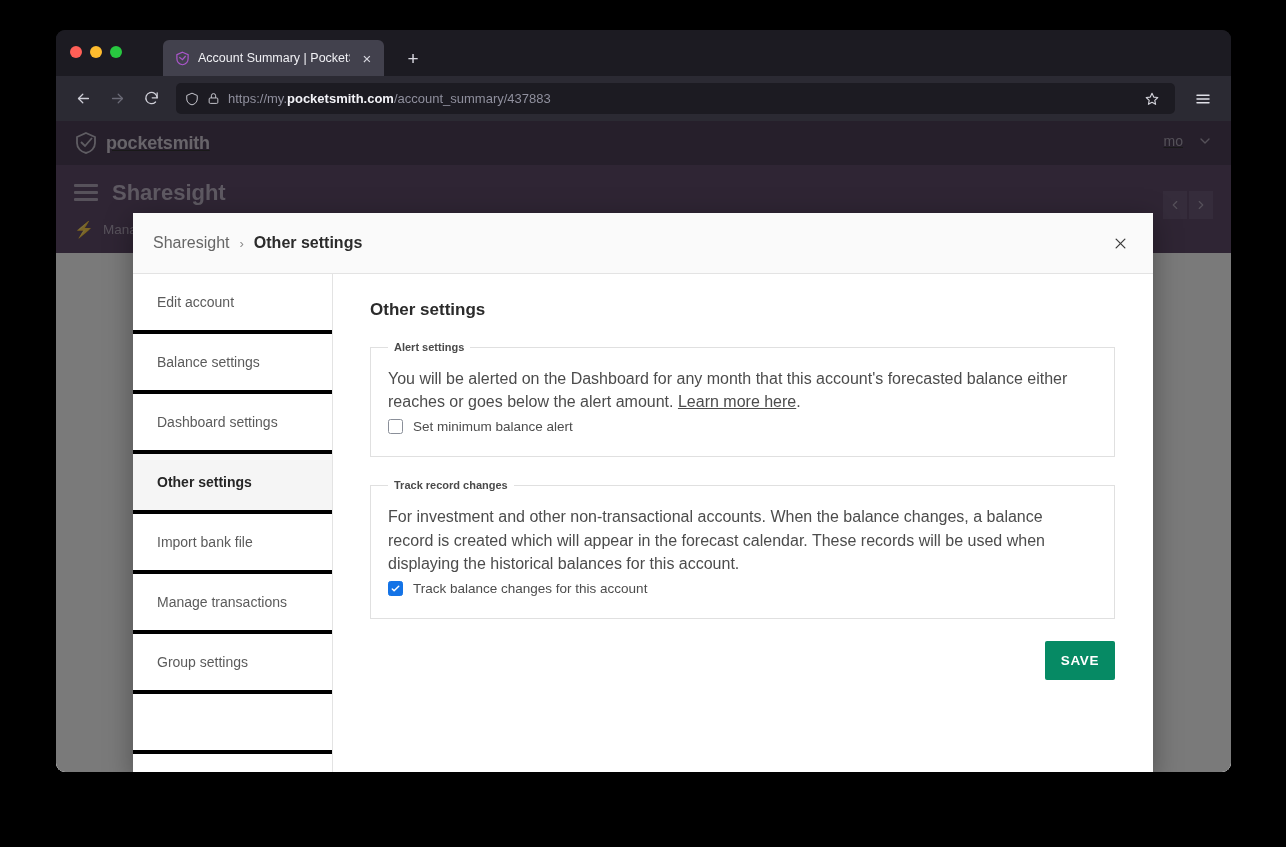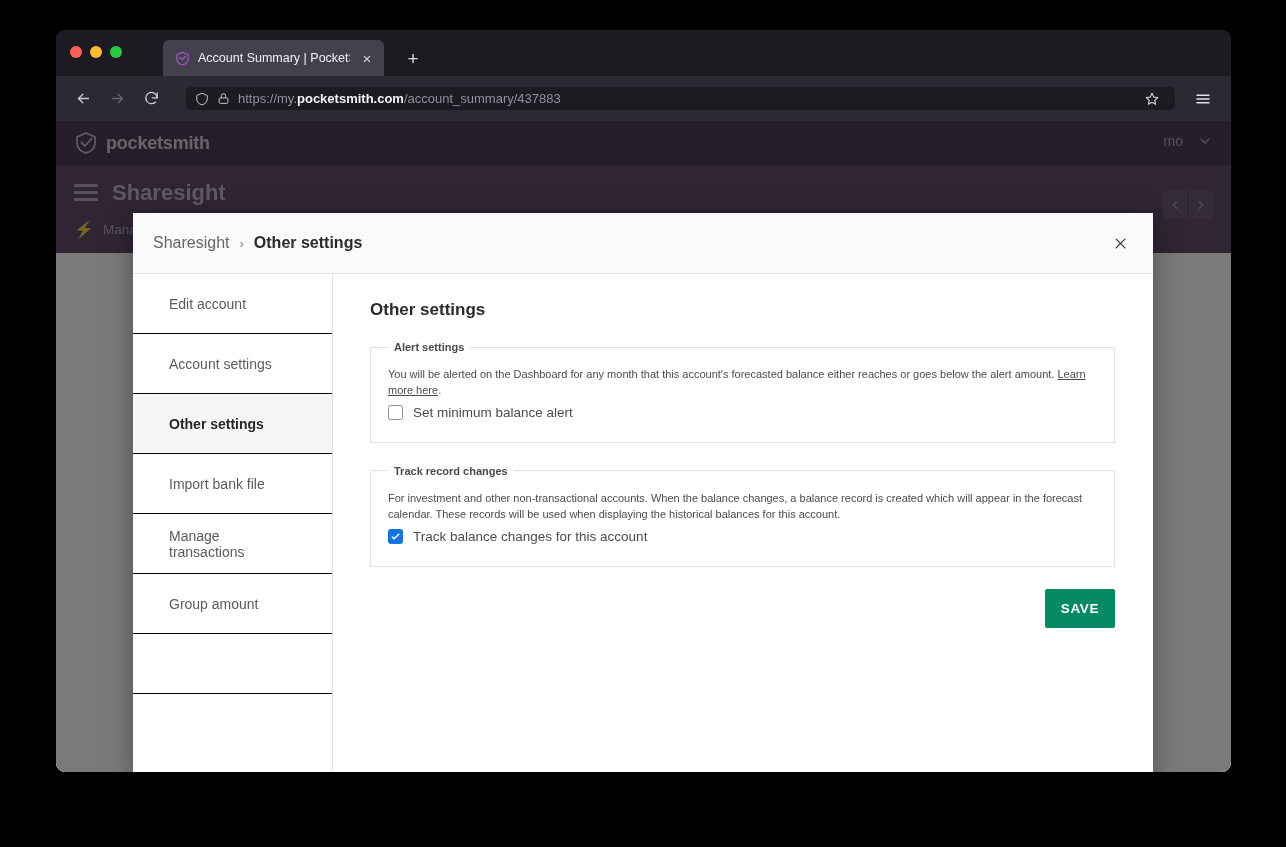"https://my.pocketsmith.com/account_summa" .urlbar { height: 23px -> 31px; margin-left: 16px -> 6px }
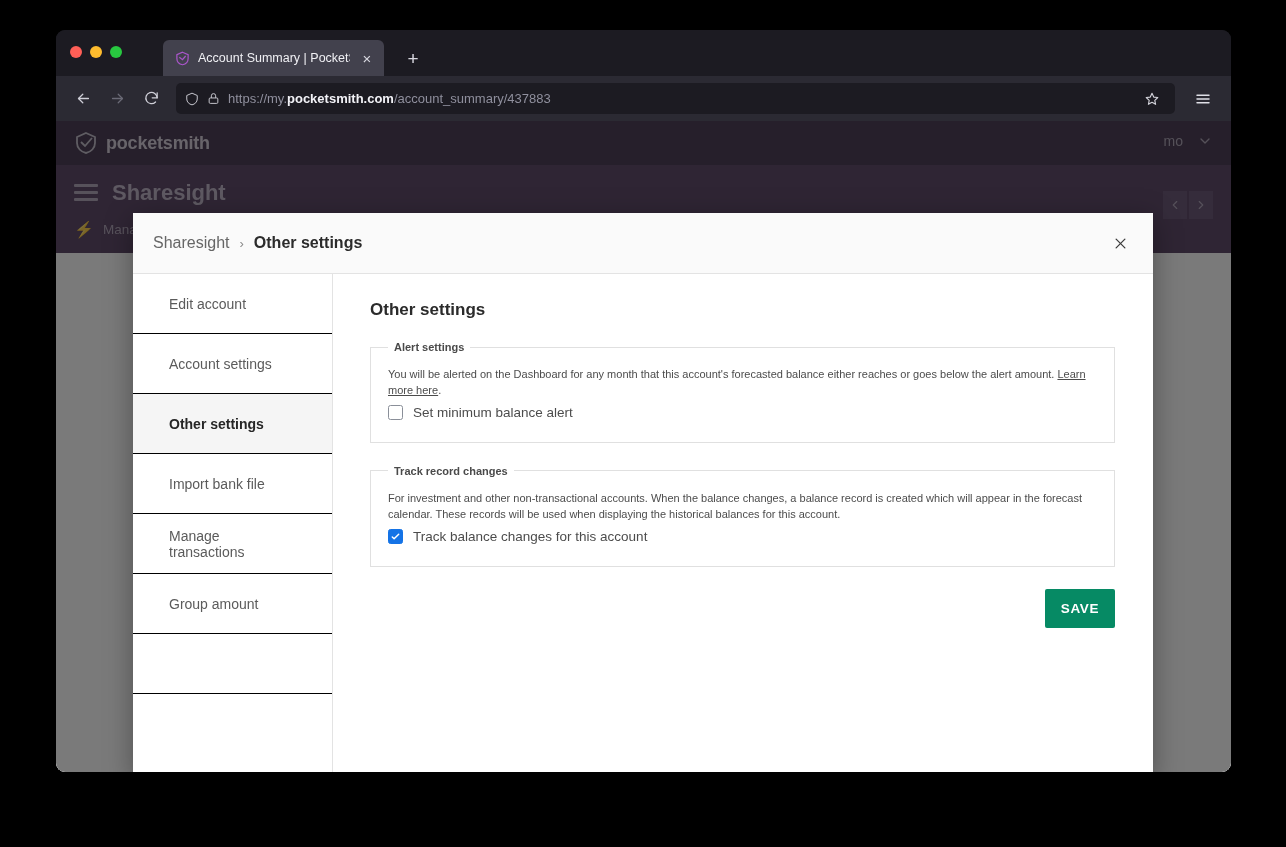"pocketsmith" .app-topbar { text-decoration: none -> underline }
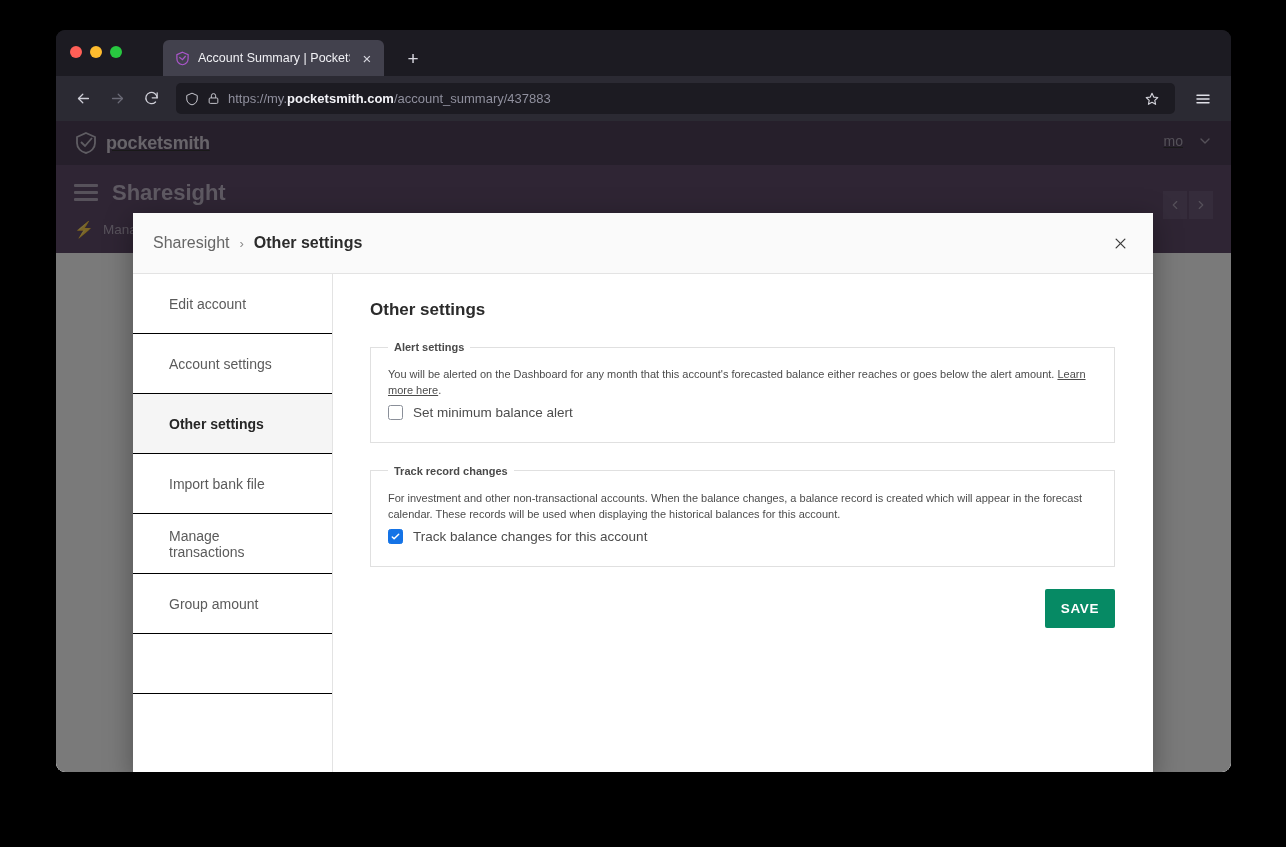"Edit account" .nav-item { border-bottom: 1px solid #000000 -> 4px solid #000000; padding: 0 36px -> 0 24px }
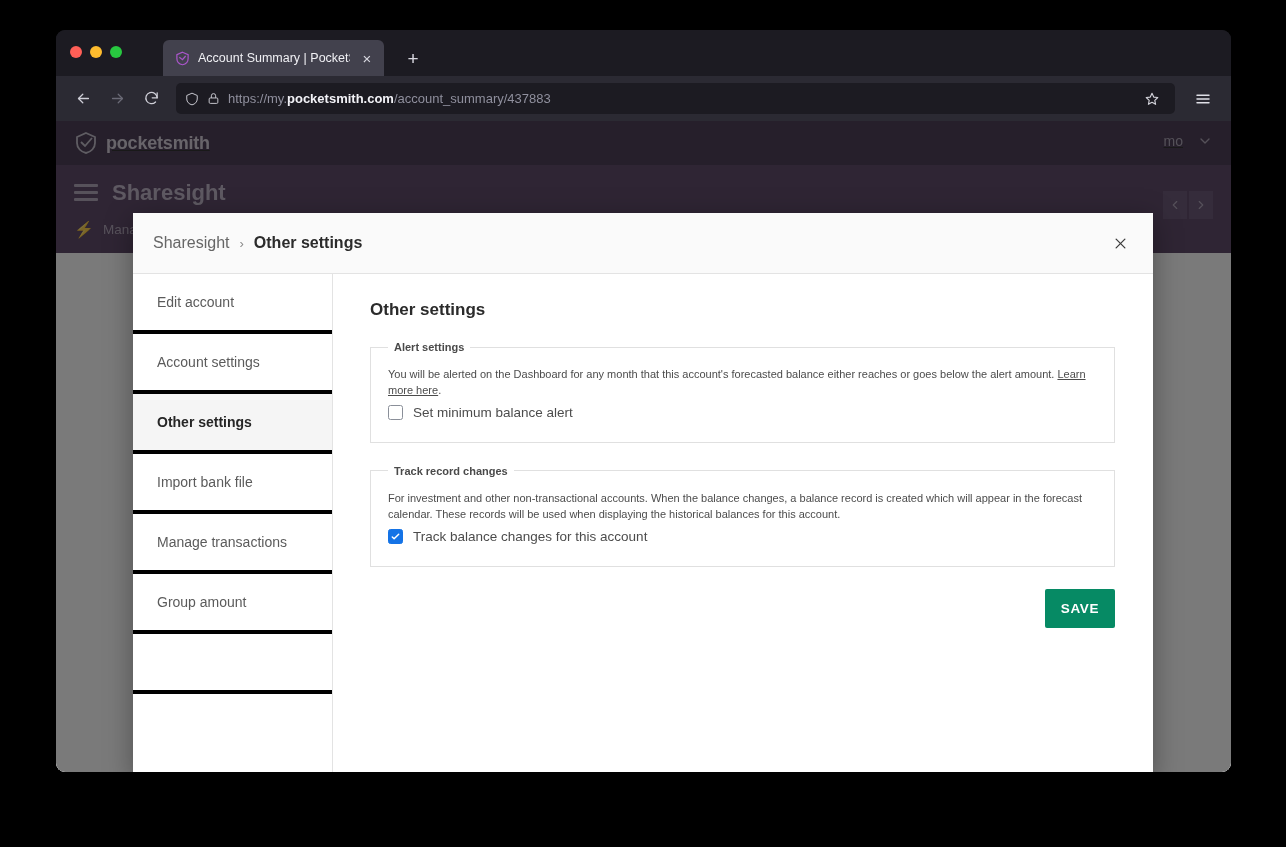"Balance settings" div.nav-item { html: none -> <div>Balance settings</div> }
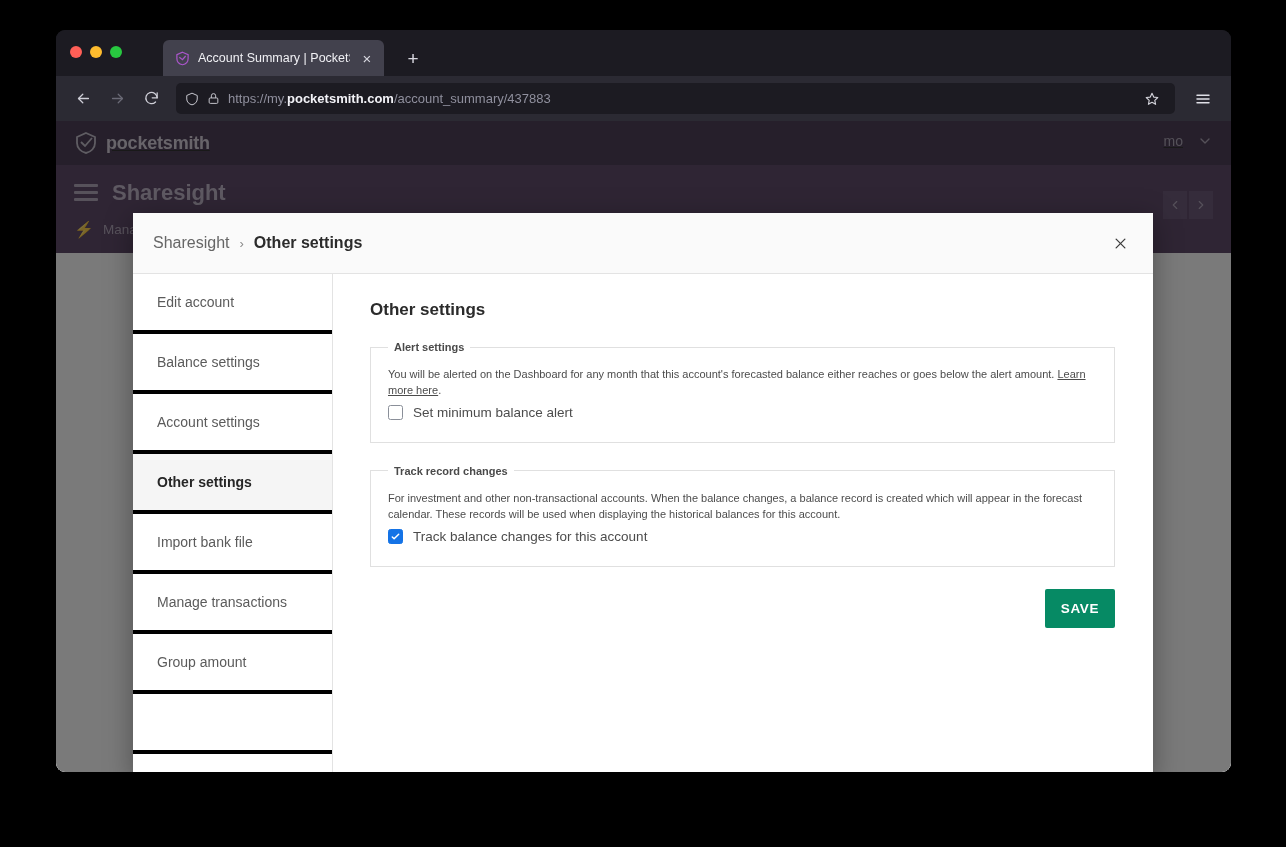"You will be alerted on" .panel-desc { font-size: 11px -> 16px }
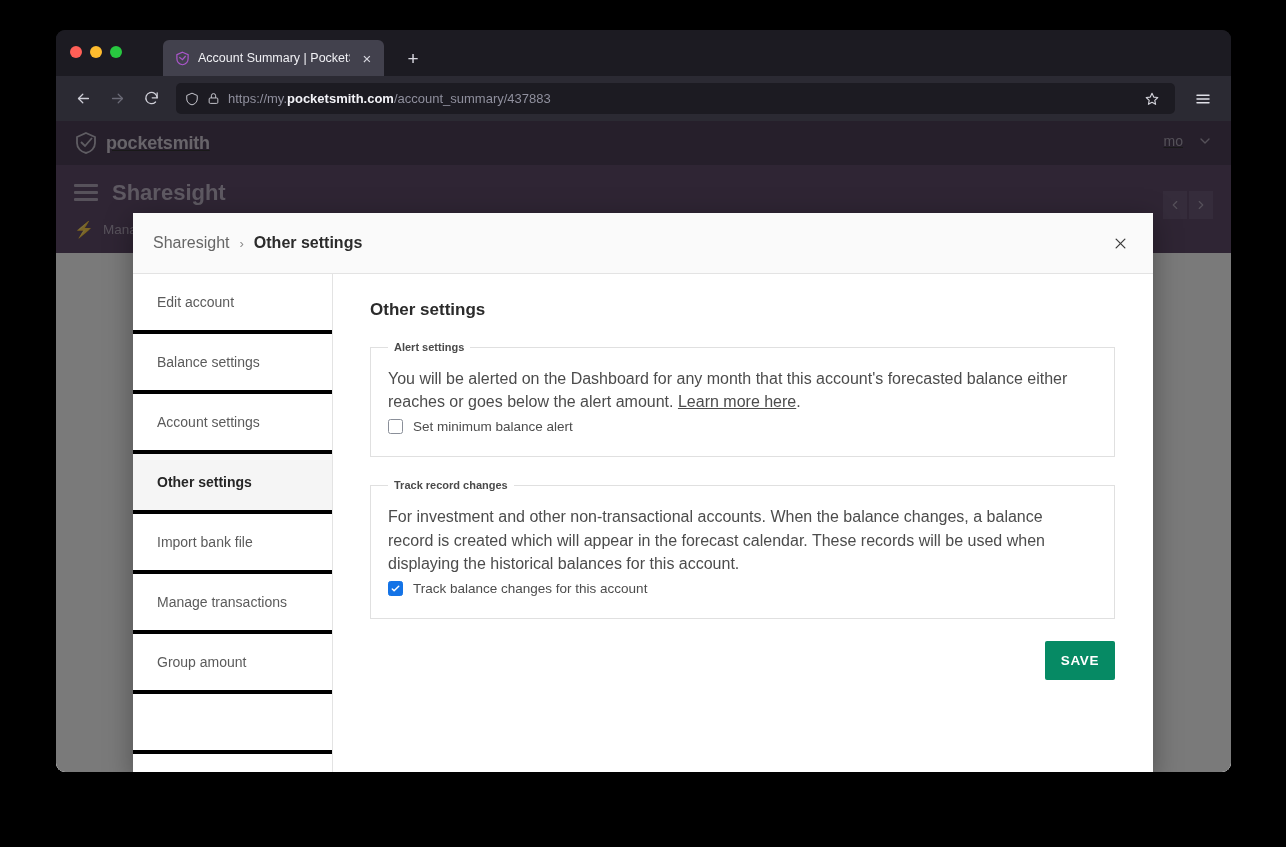"Account settings" div.nav-item { text: Account -> Dashboard }
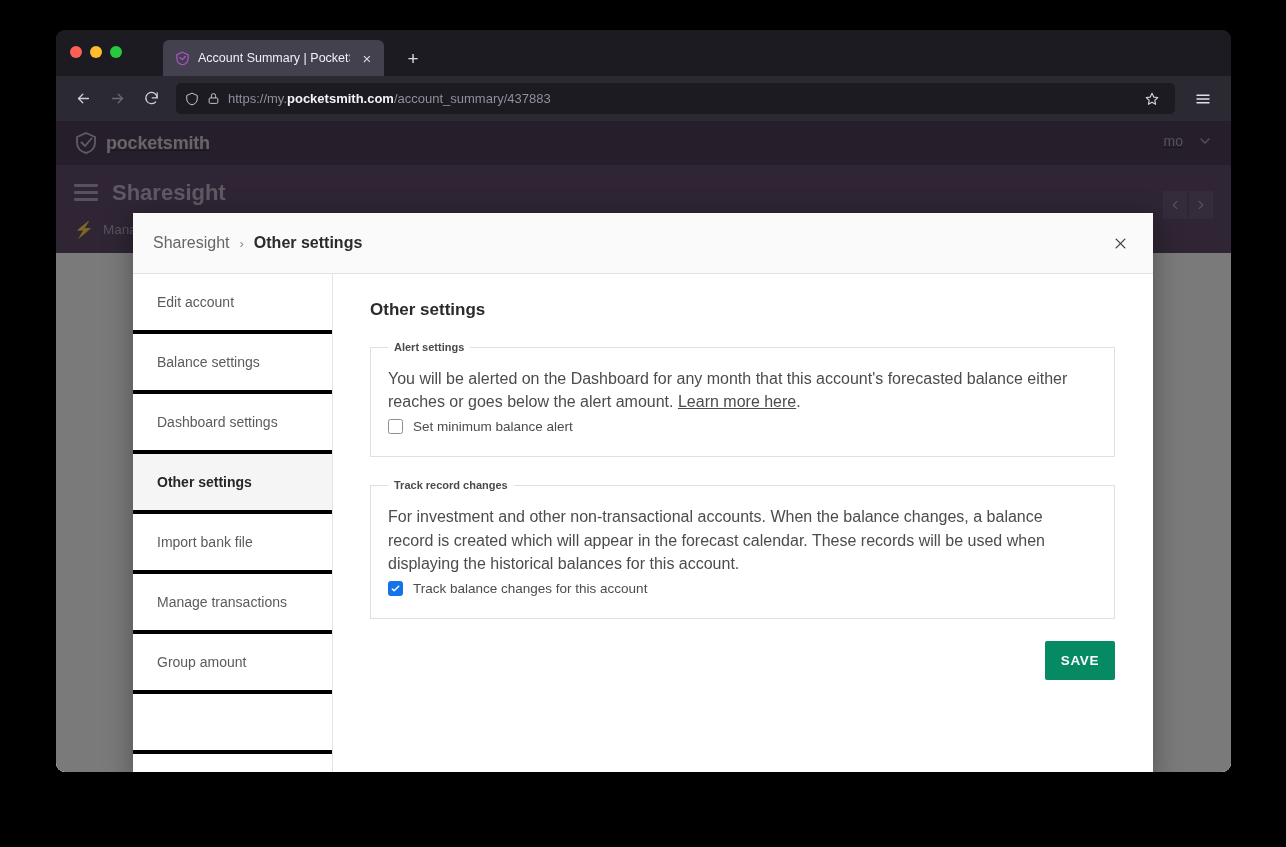"Group amount" div.nav-item { text: amount -> settings }
